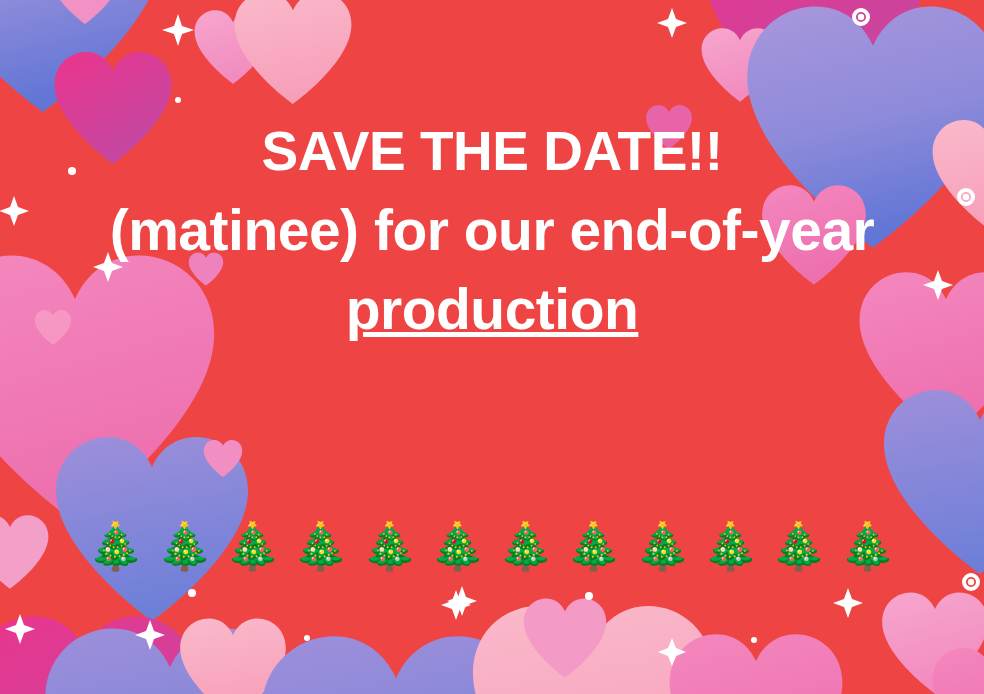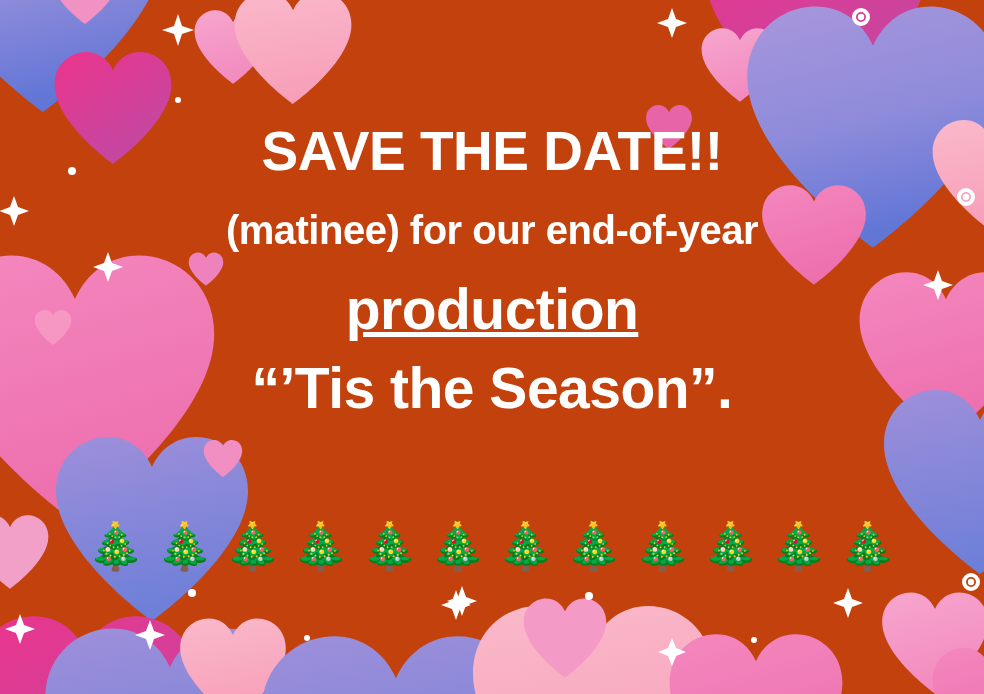"SAVE THE DATE!!" #poster { background: #c2410c -> #ef4444 }
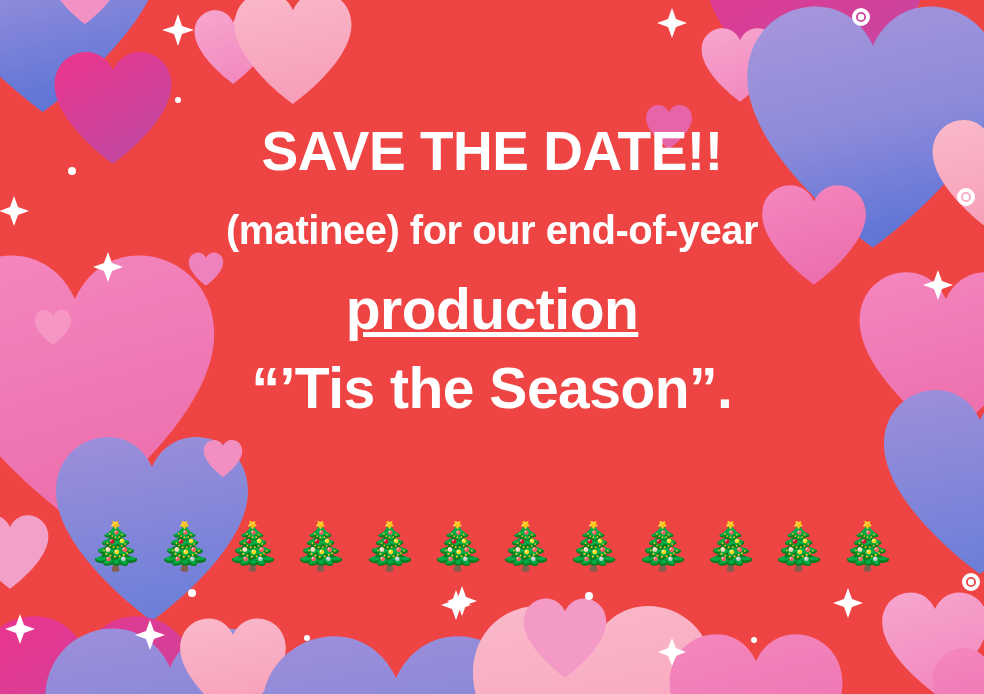"(matinee) for our end-of-year" .headline.l3 { font-size: 40px -> 57px }
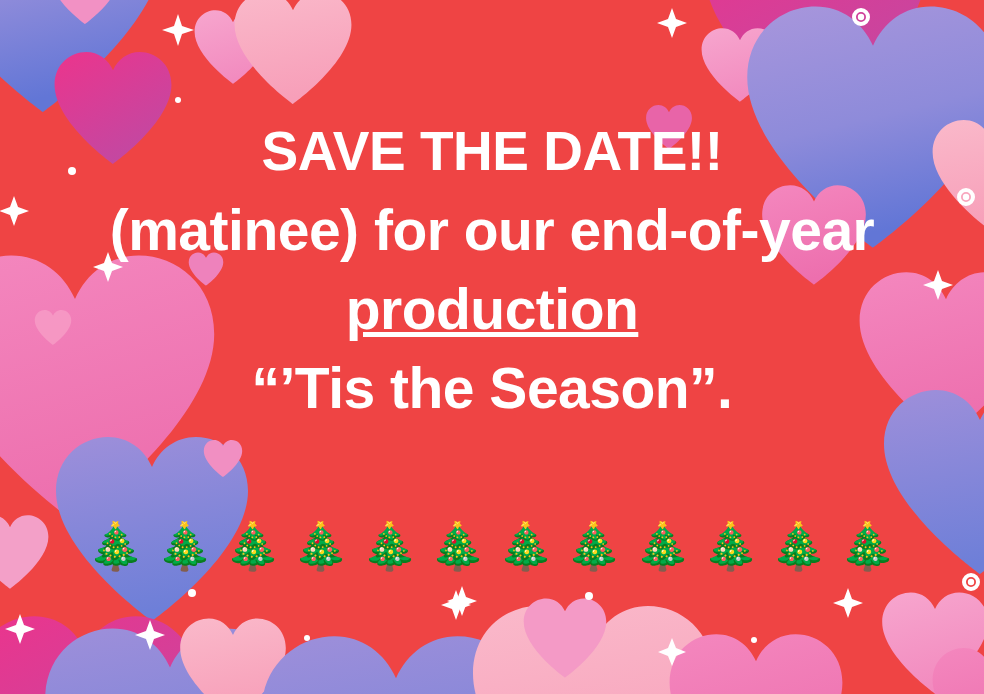"“’Tis the Season”." p.headline { html: <p>“’Tis the Season”.</p> -> none }
